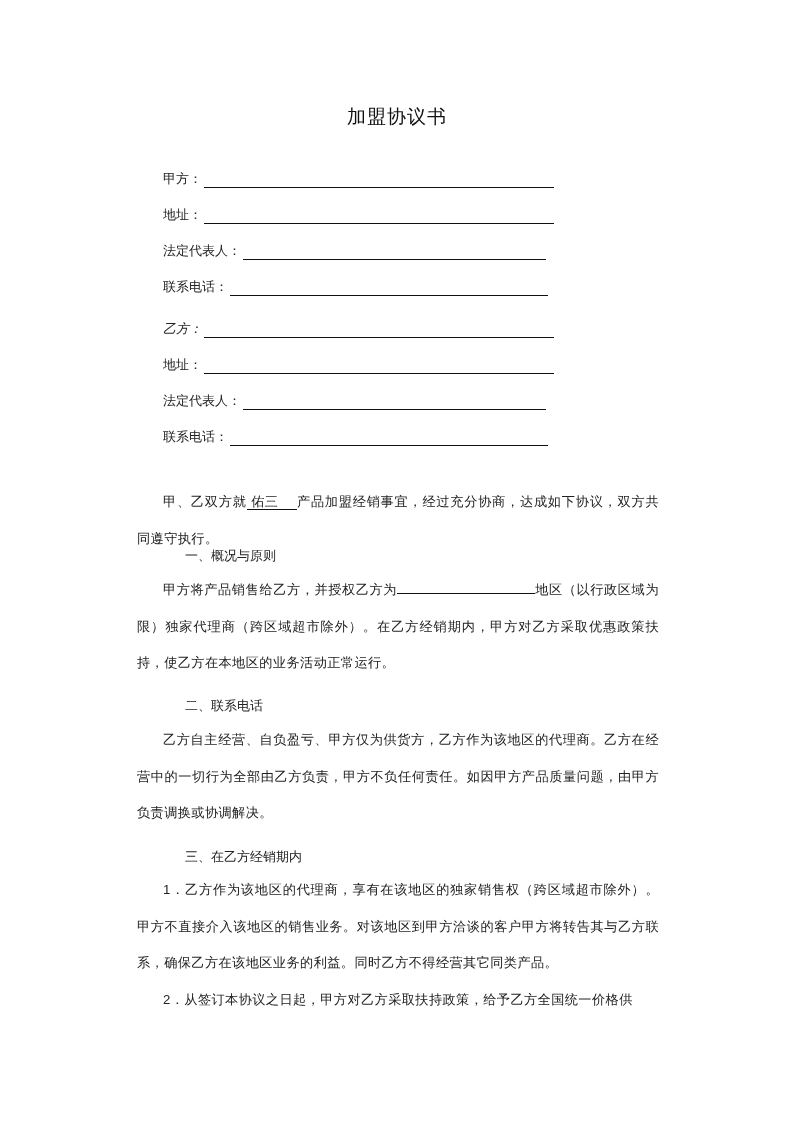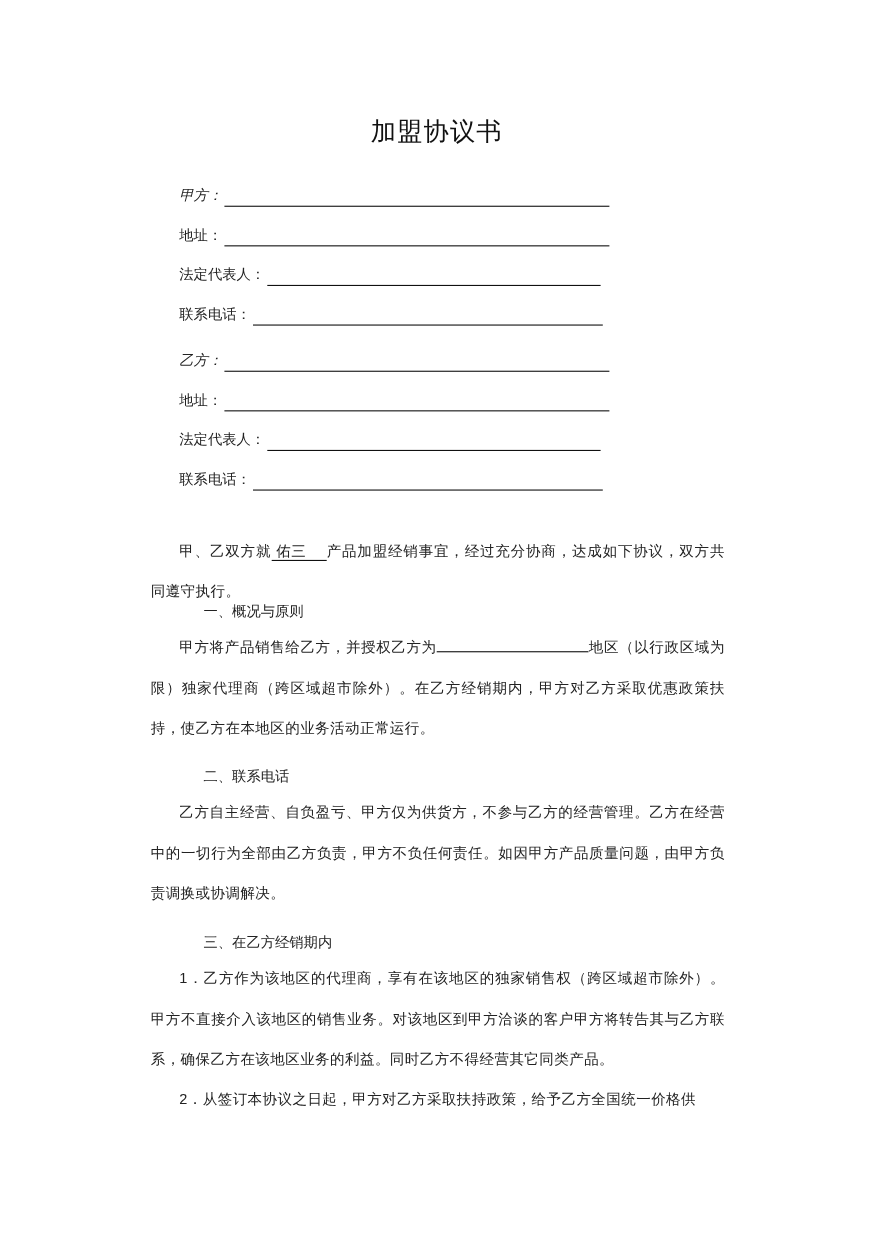"加盟协议书" .title { font-size: 23px -> 19px }
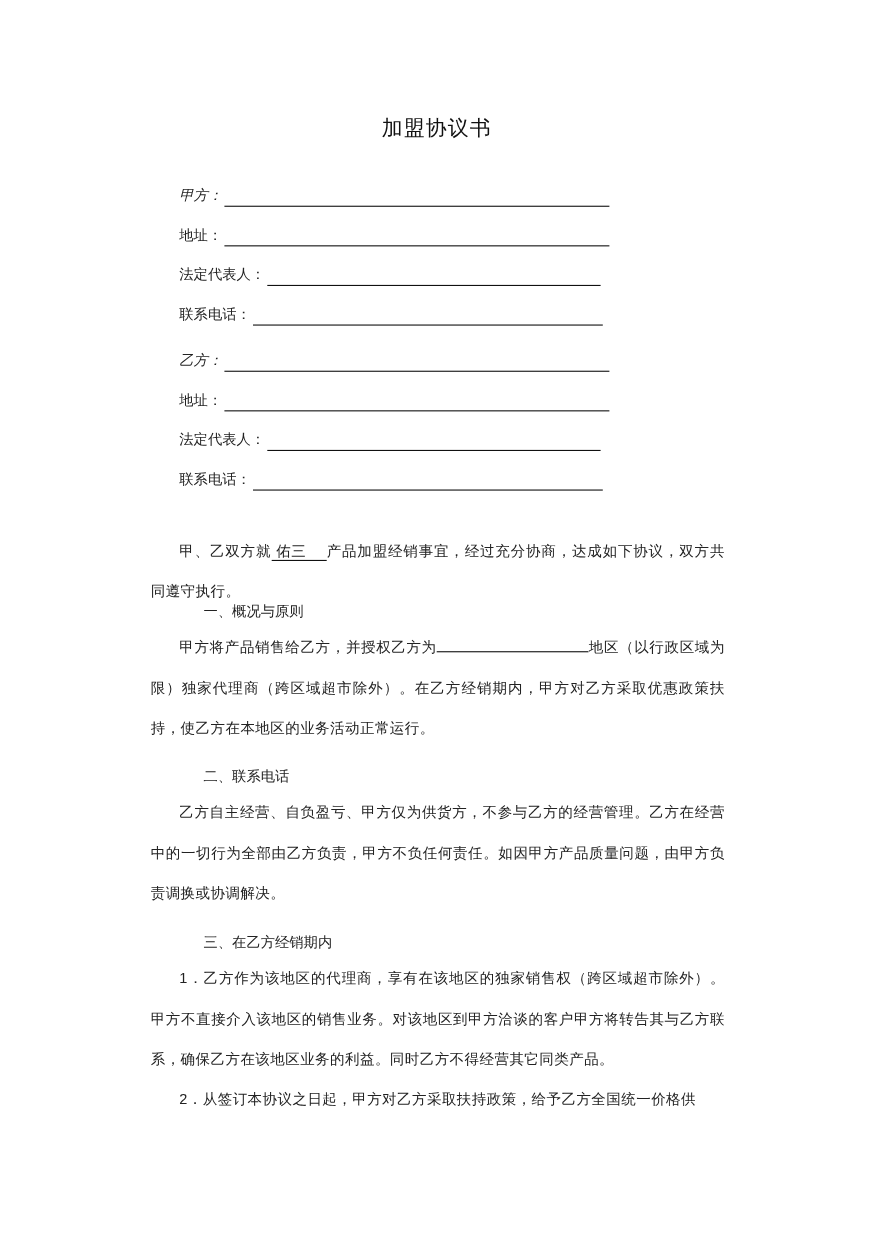"甲方：" div.field { font-style: italic -> none }
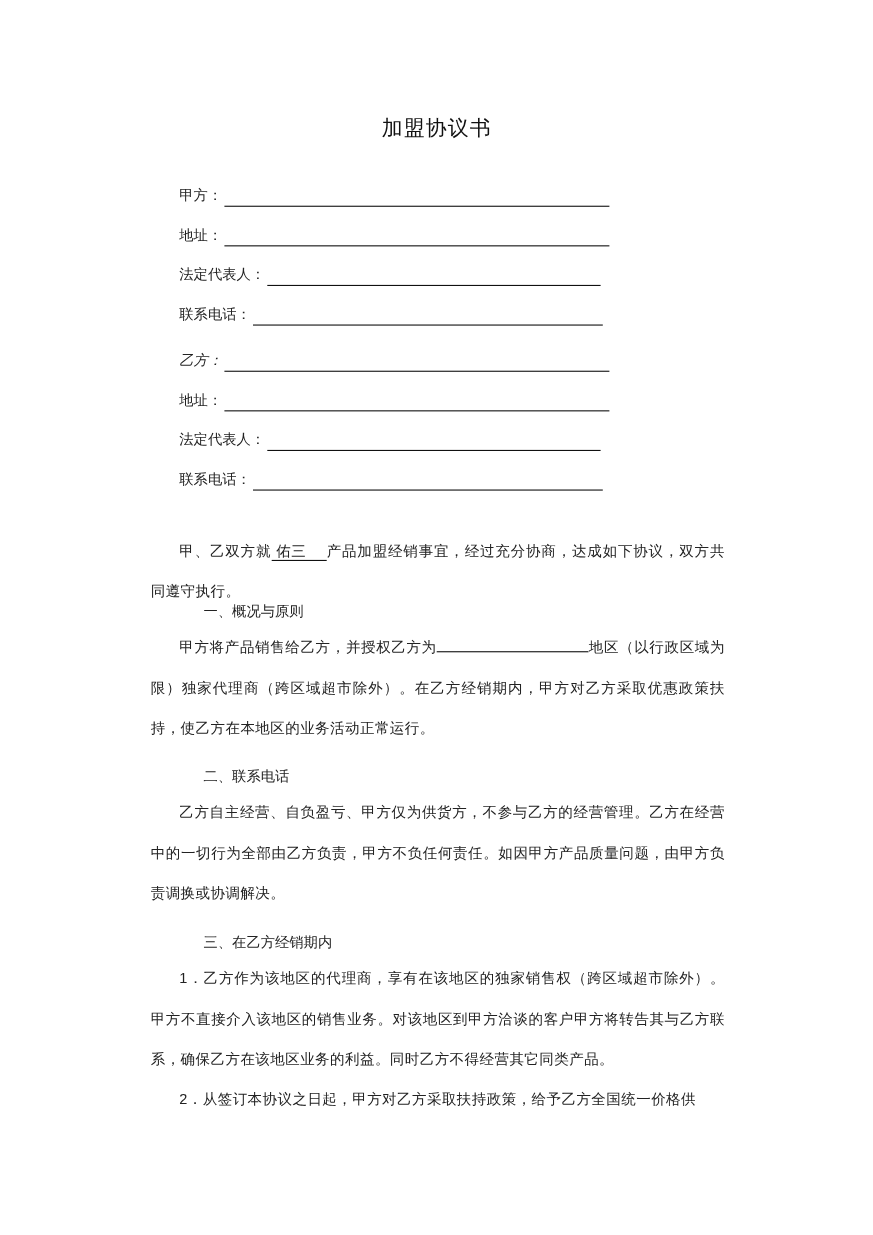"乙方自主经营、自负盈亏、甲方仅为供货方，不参与乙方的经营管理。乙方在经营中的一切" div.para { text: 不参与乙方的经营管理 -> 乙方作为该地区的代理商 }
